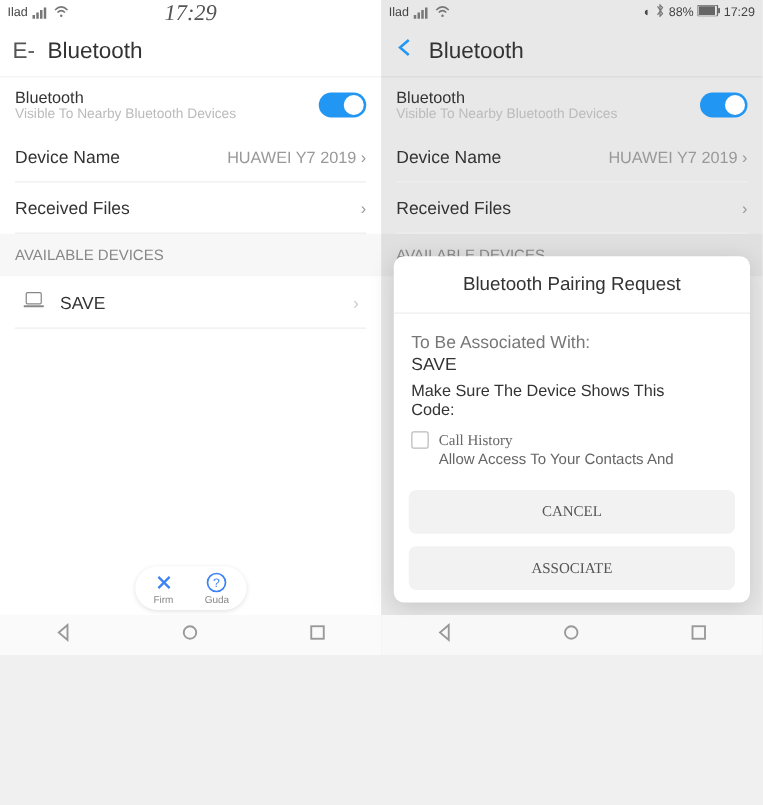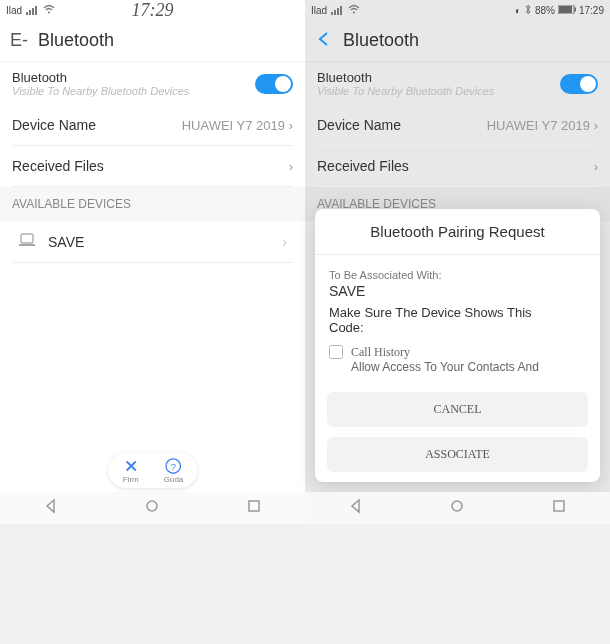"Visible To Nearby Bluetooth Devices" .bt-sub { font-style: italic -> none }
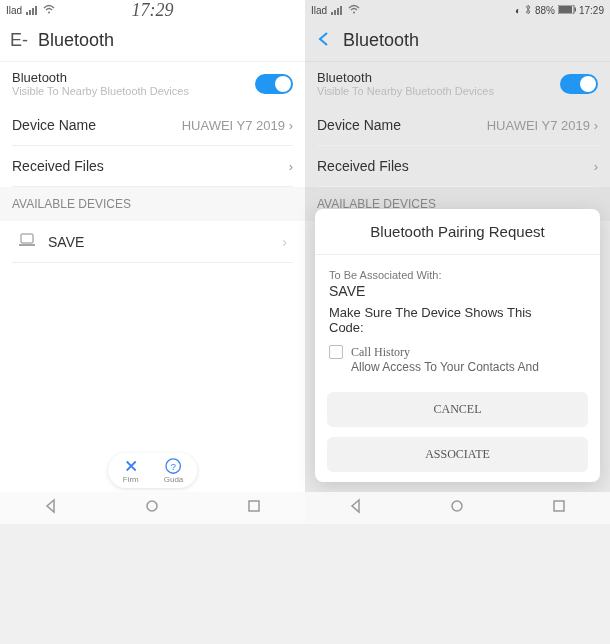"To Be Associated With:" .dialog-body .label { font-size: 11px -> 14px }
